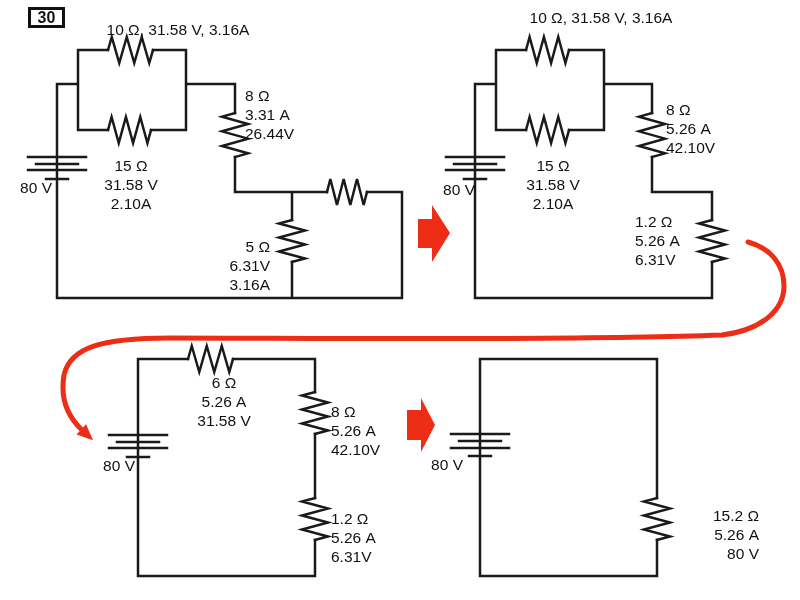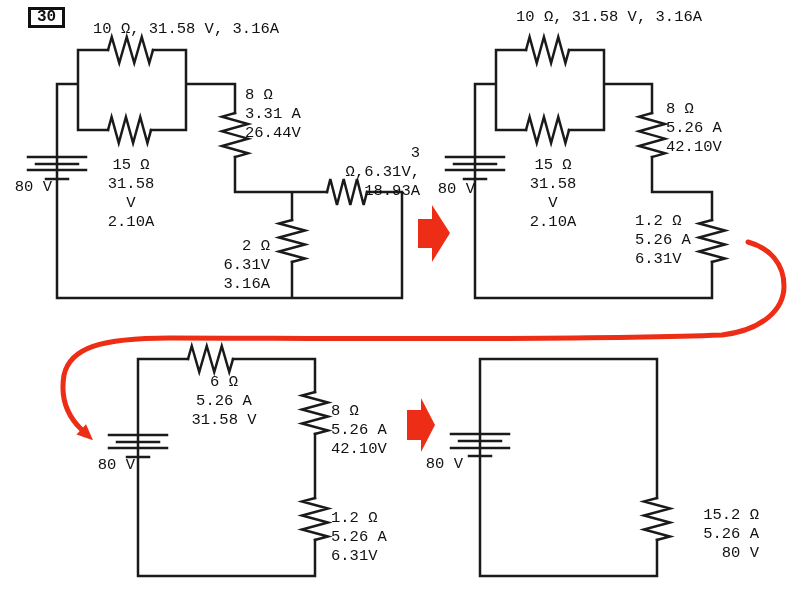"30" #stage { font-family: Liberation Mono, monospace -> Liberation Sans, sans-serif }
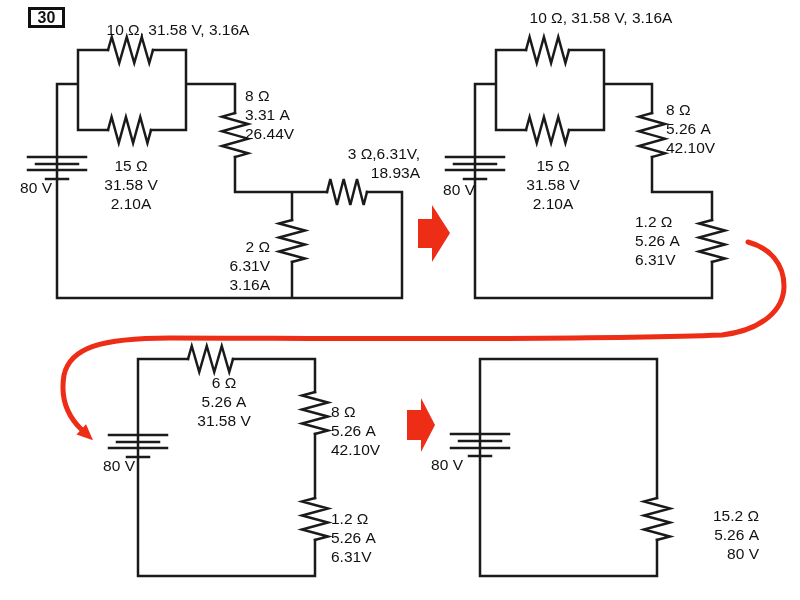"3 Ω,6.31V," div.lbl { html: <div>3 Ω,6.31V, 18.93A</div> -> none }
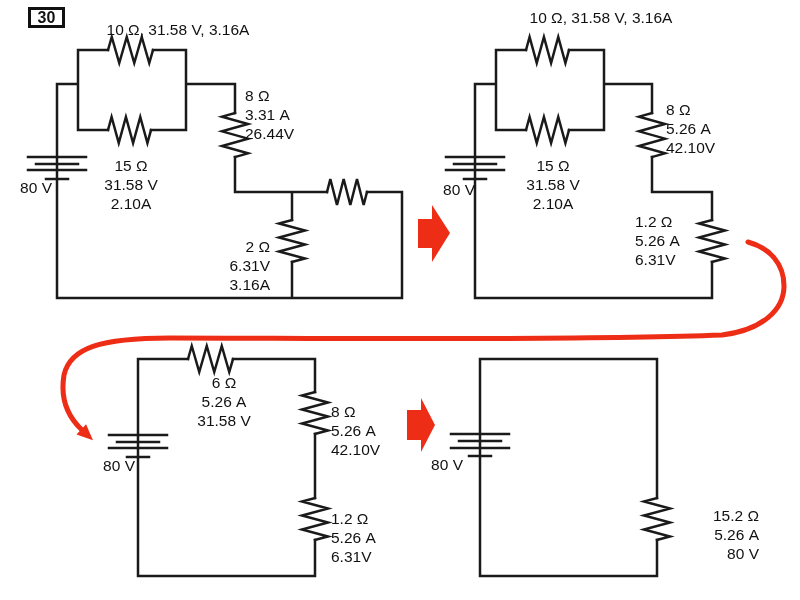"2 Ω" div.lbl { text: 2 -> 5 }
